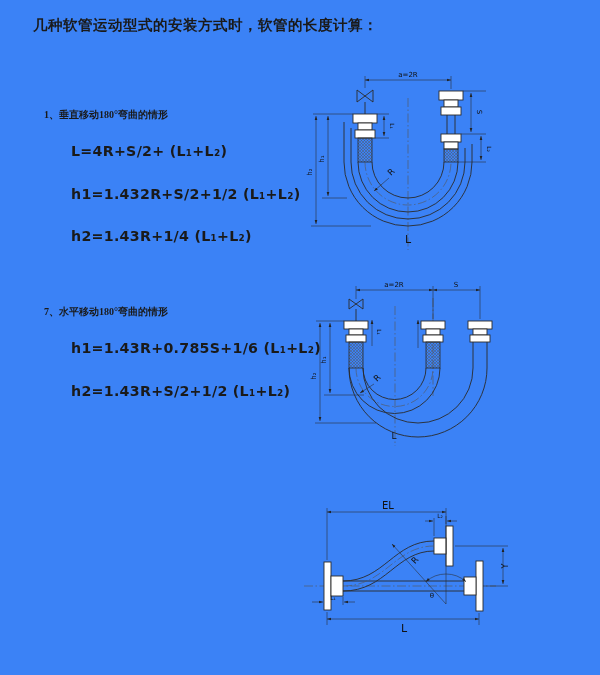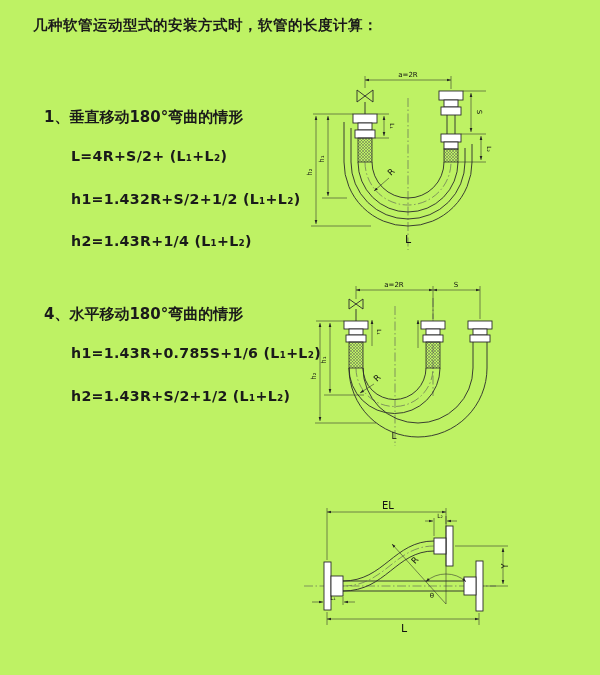"几种软管运动型式的安装方式时，软管的长度计算：" .page { background: #bef264 -> #3b82f6 }
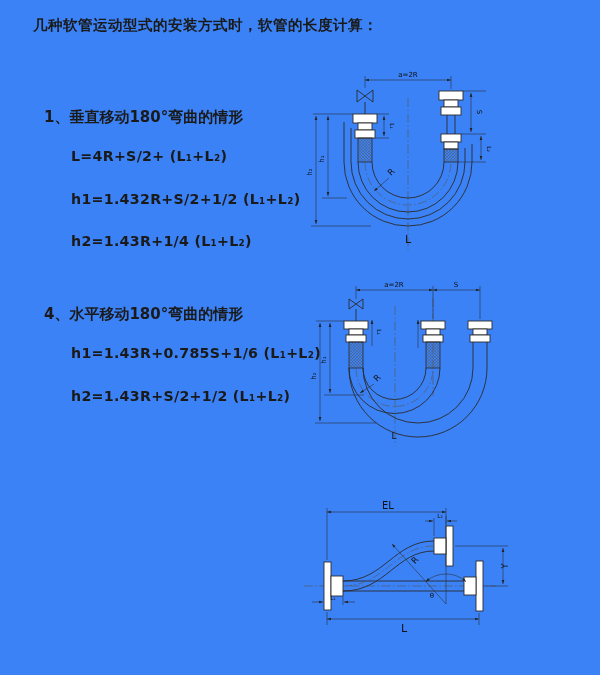"1、垂直移动180°弯曲的情形" .sec-heading { font-family: none -> Liberation Serif, serif; font-size: 15px -> 10px }
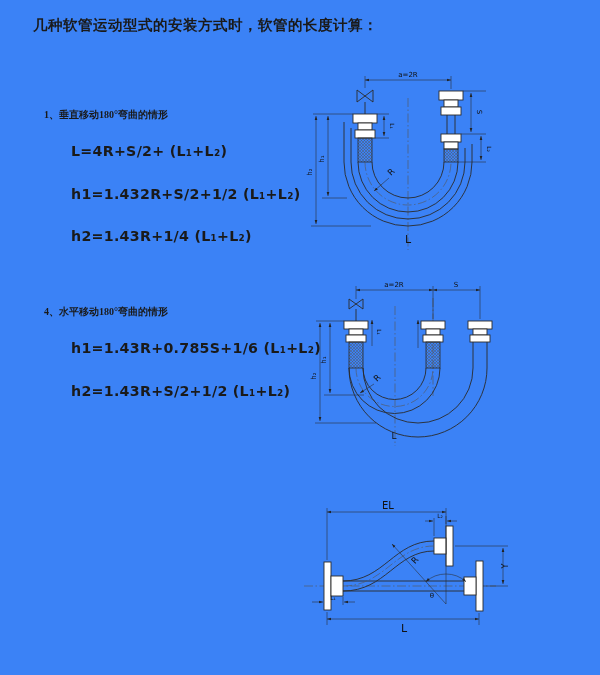"4、水平移动180°弯曲的情形" div.sec-heading { text: 4 -> 7 }
